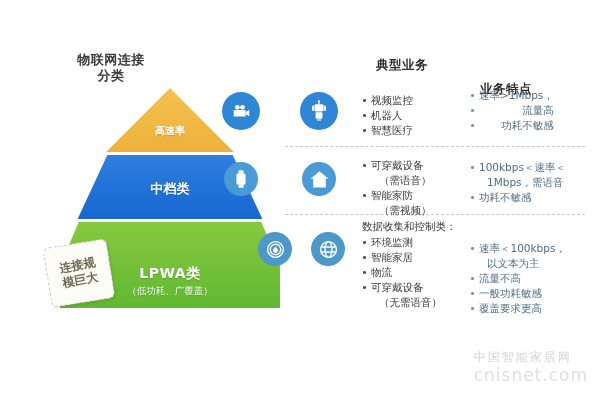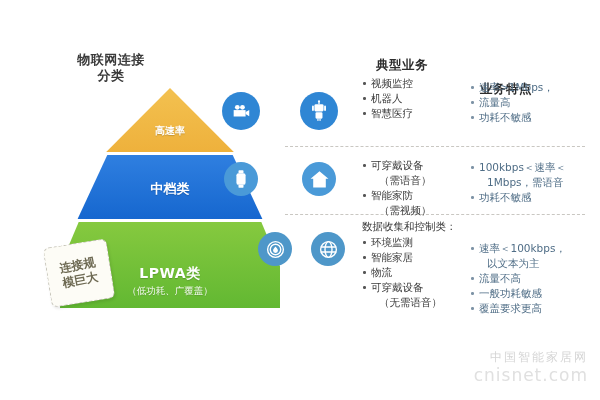"视频监控" div.list { top: 76px -> 93px }
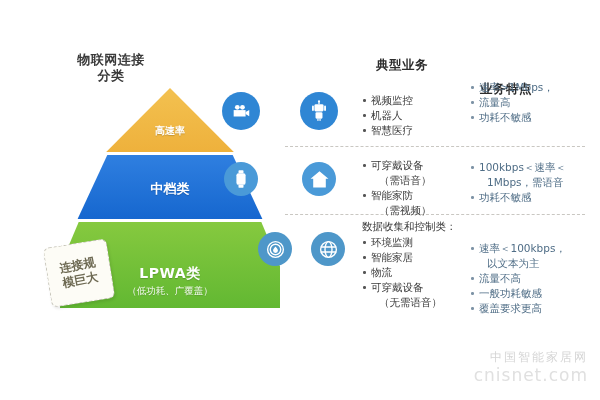"速率>1Mbps，" div.list { text-align: none -> right; top: 80px -> 88px }
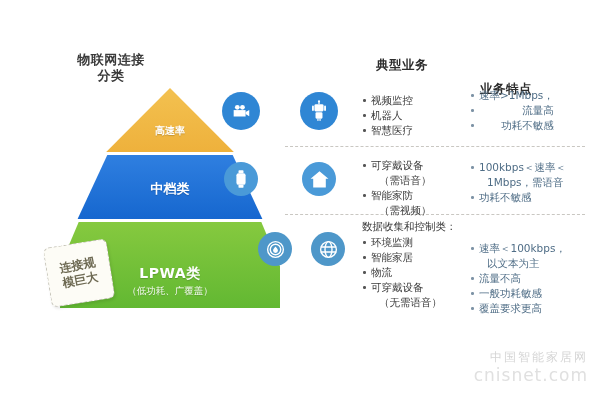"中国智能家居网" .wm { text-align: right -> left }
